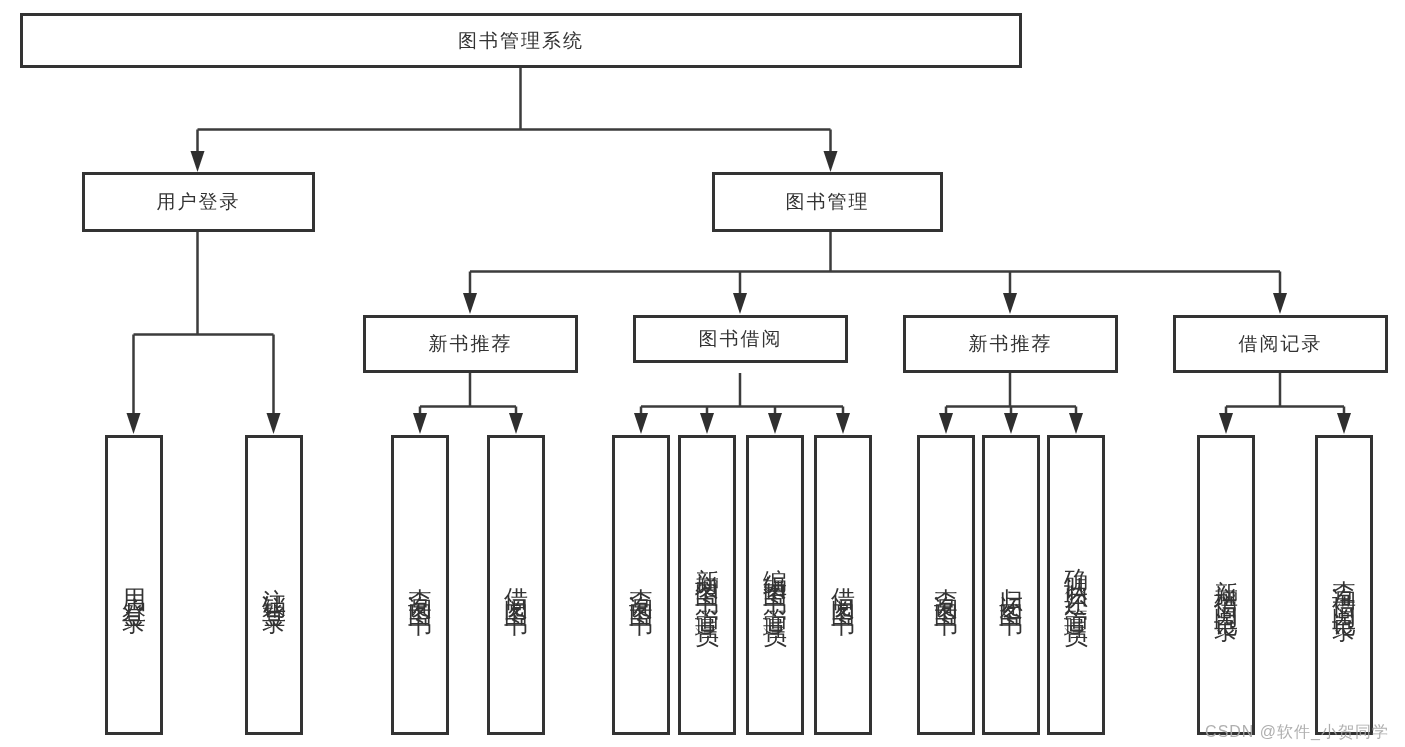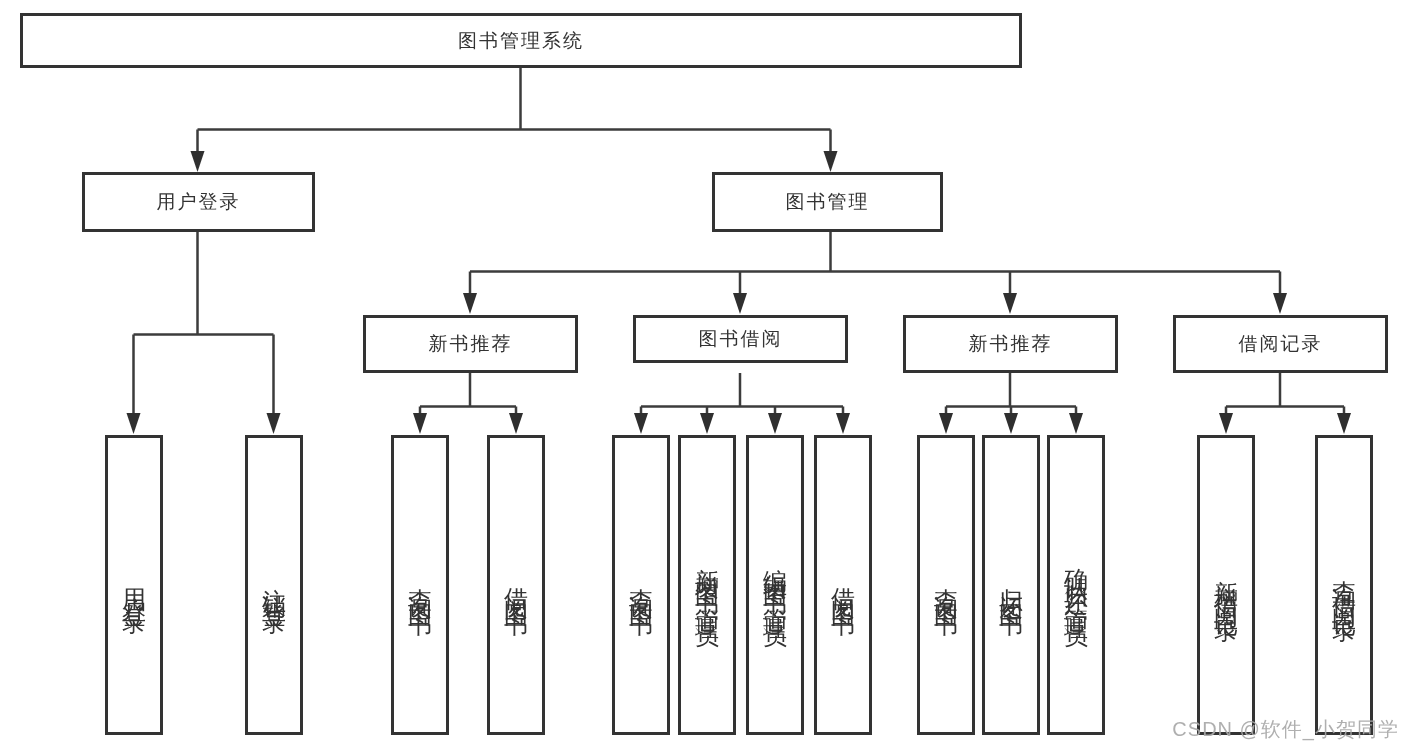"CSDN @软件_小贺同学" .watermark { font-size: 20px -> 16px; right: 6px -> 16px }
